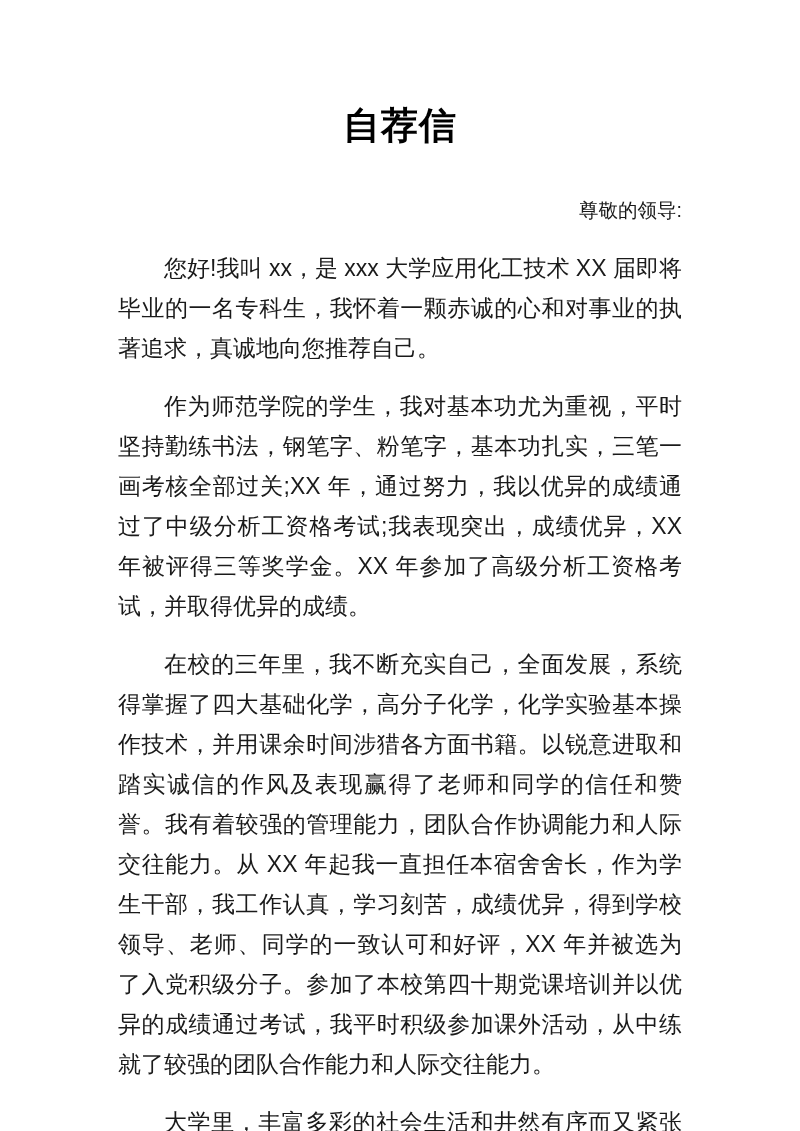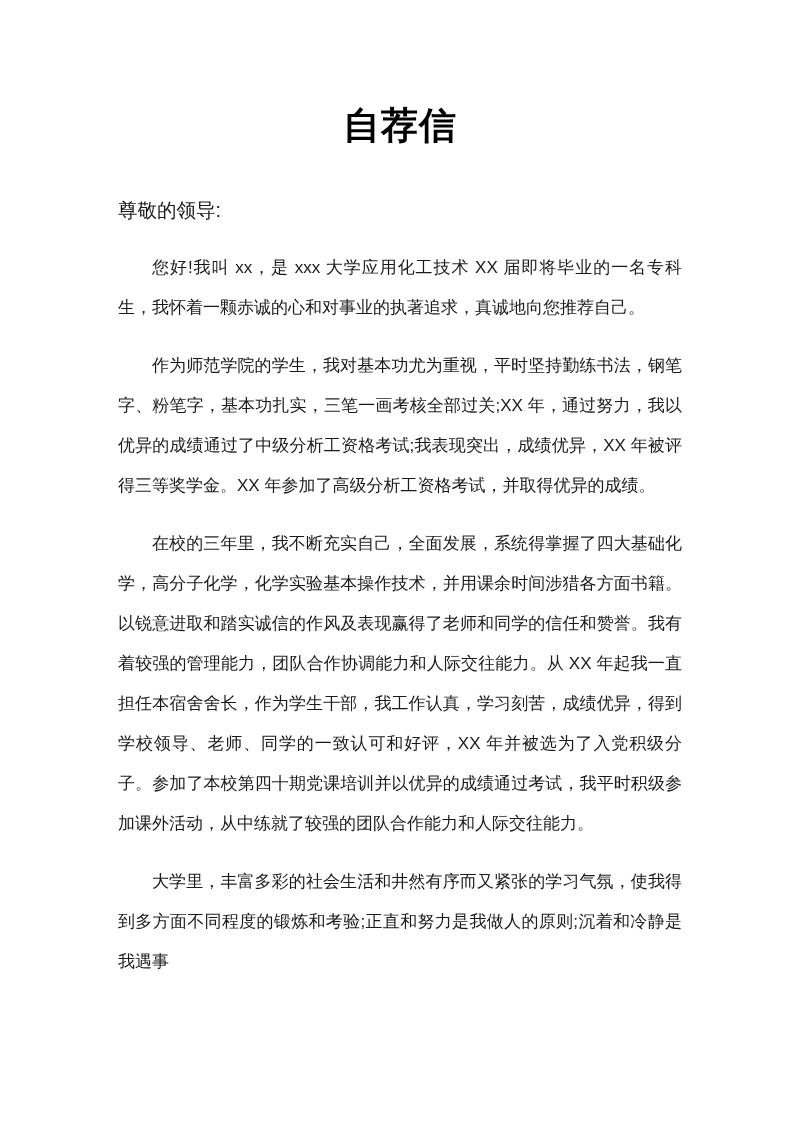"尊敬的领导:" .salutation { text-align: left -> right }
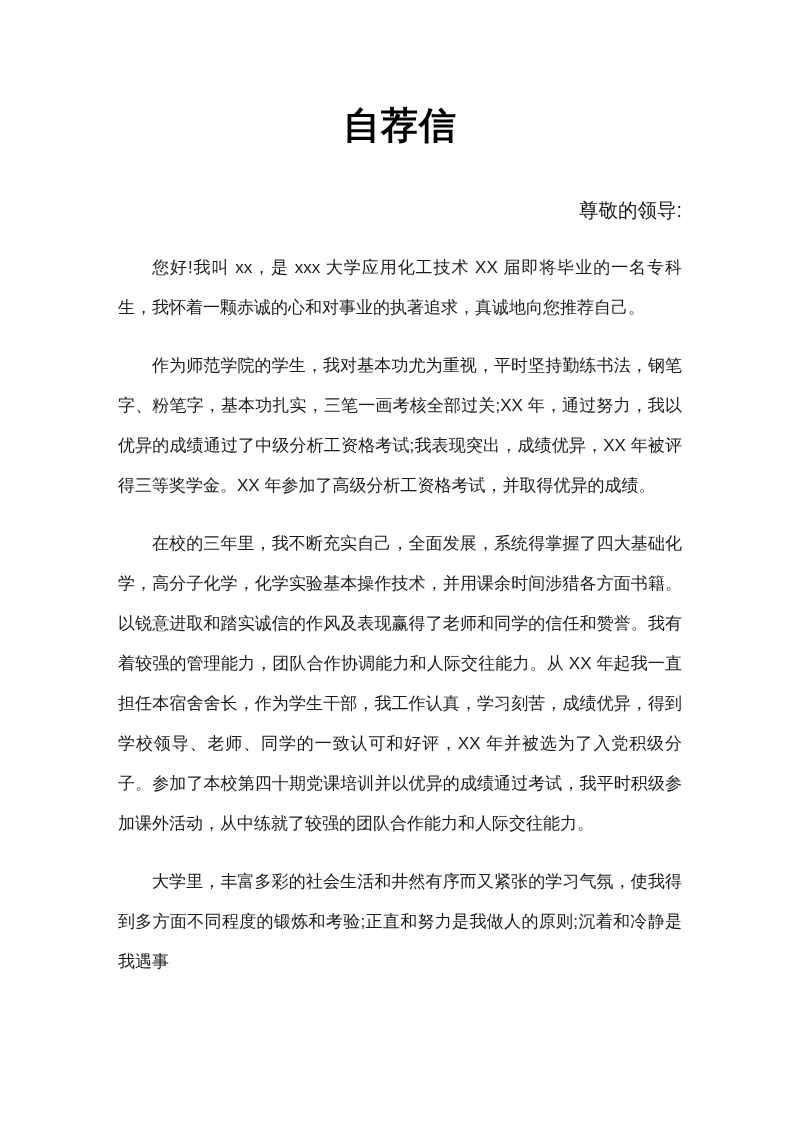"您好!我叫 xx，是 xxx 大学应用化工技术 XX" .para { font-size: 17px -> 23px }
